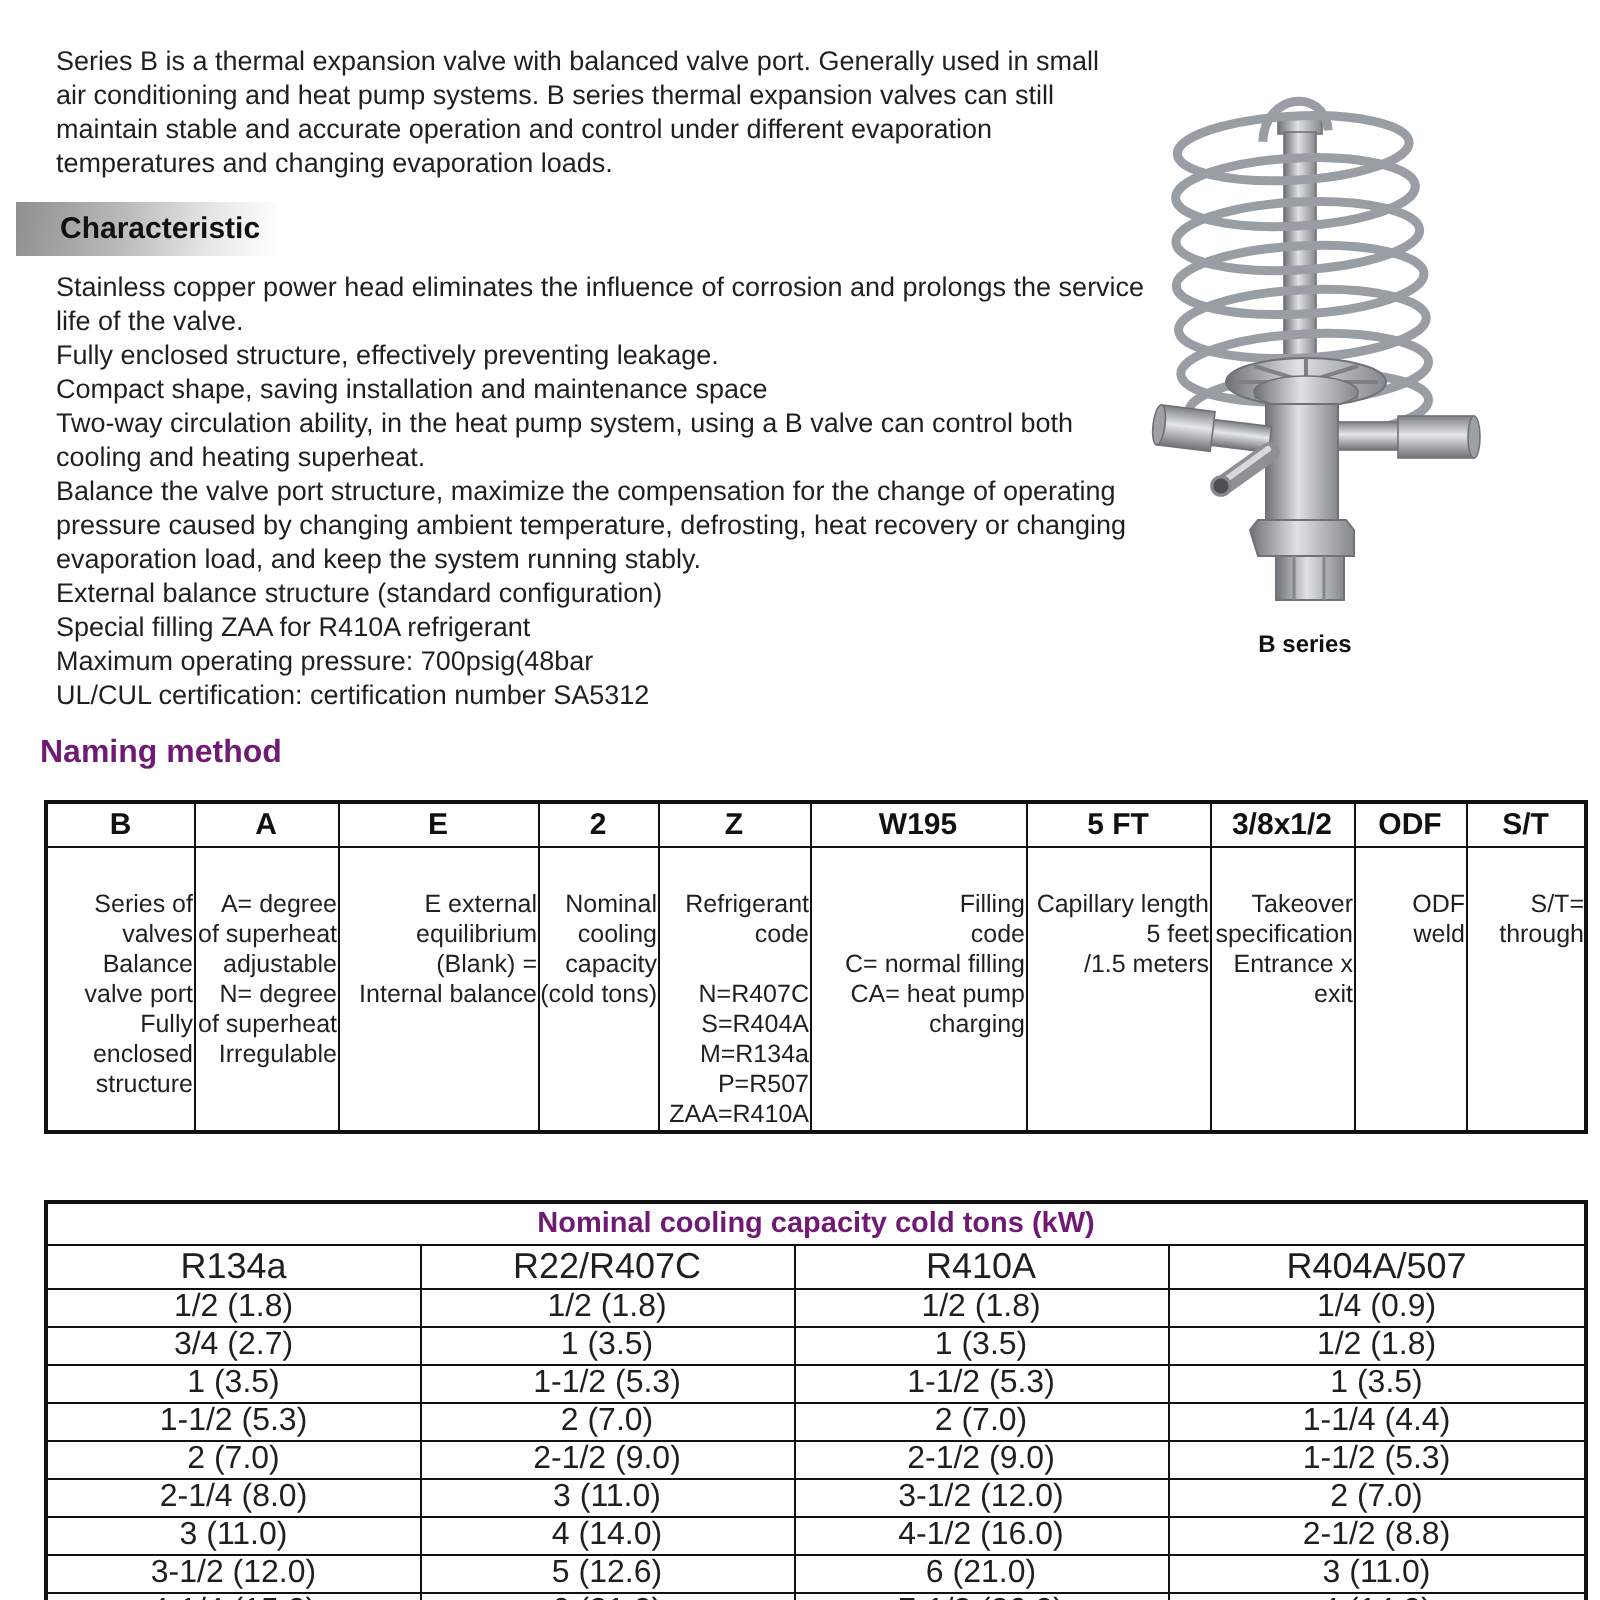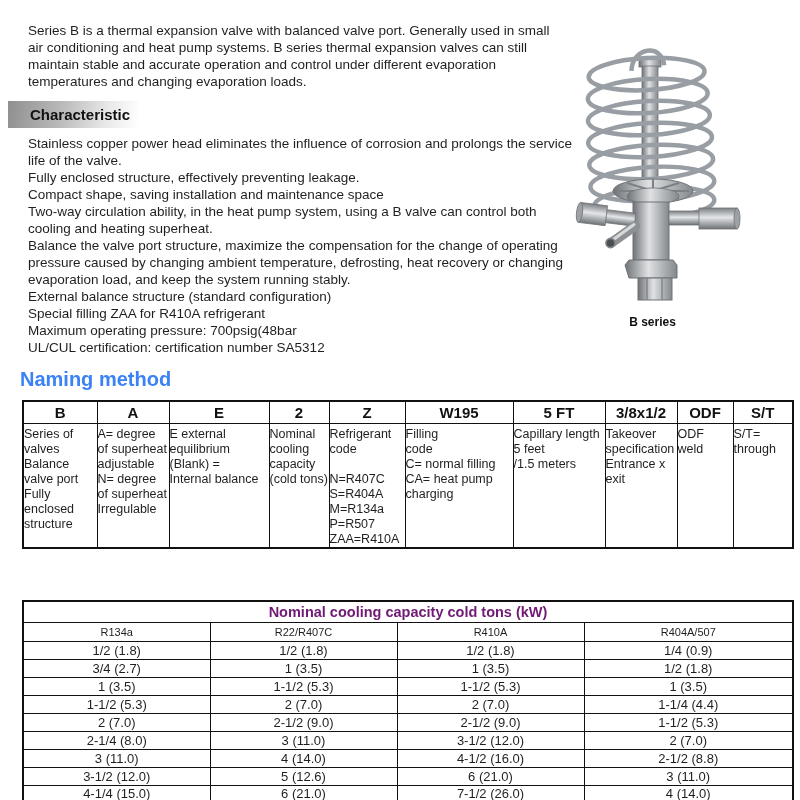"Naming method" .naming-heading { color: #3b82f6 -> #701a75; font-size: 20px -> 16px }
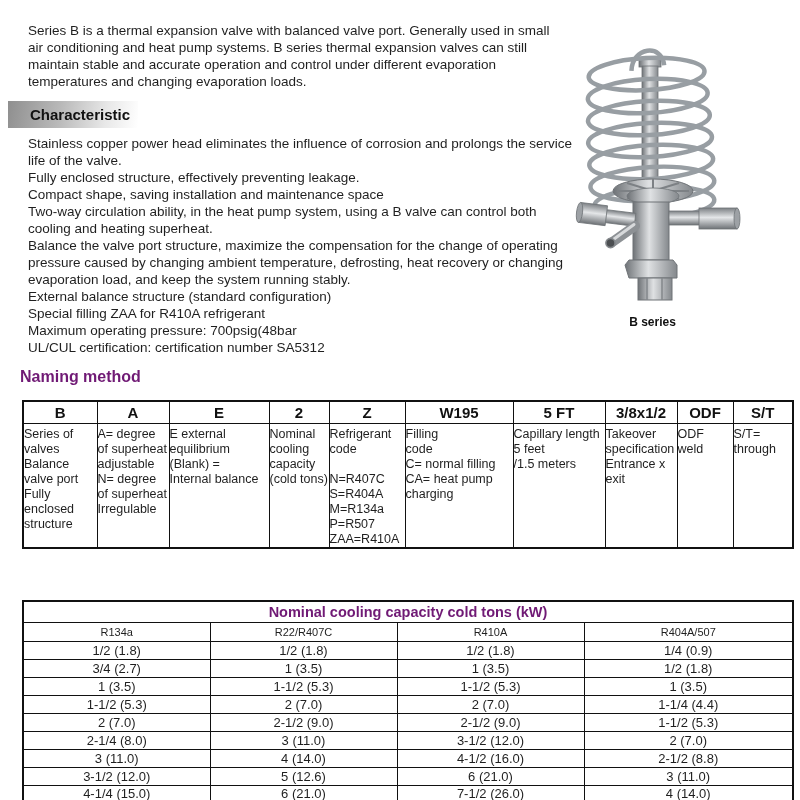"Series of" .t1 td { padding-top: 3px -> 21px; text-align: left -> right }
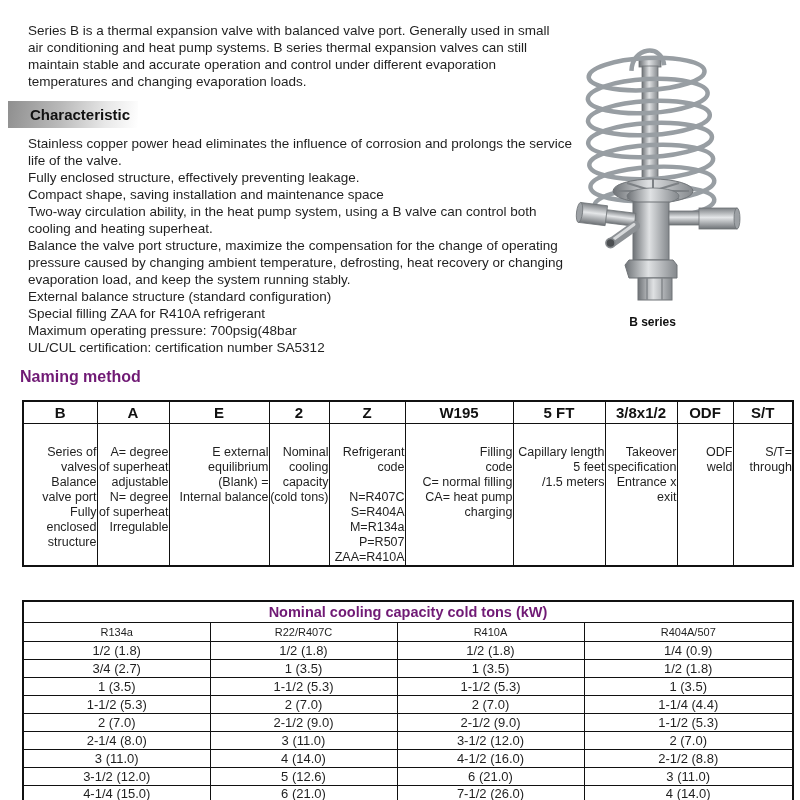"R134a" .t2 .t2-head td { font-size: 11px -> 18px }
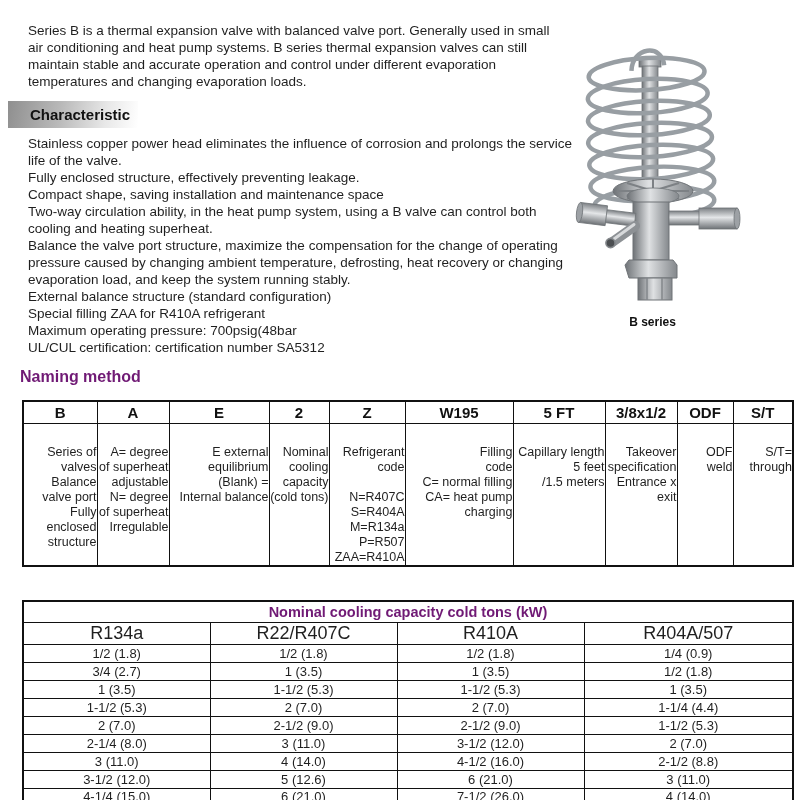"1/2 (1.8)" .t2 .t2-row td { font-size: 13px -> 16px }
